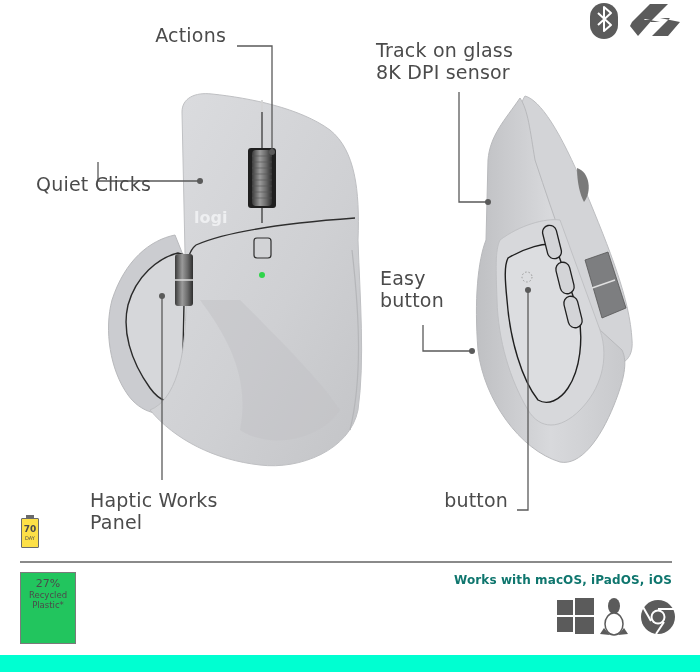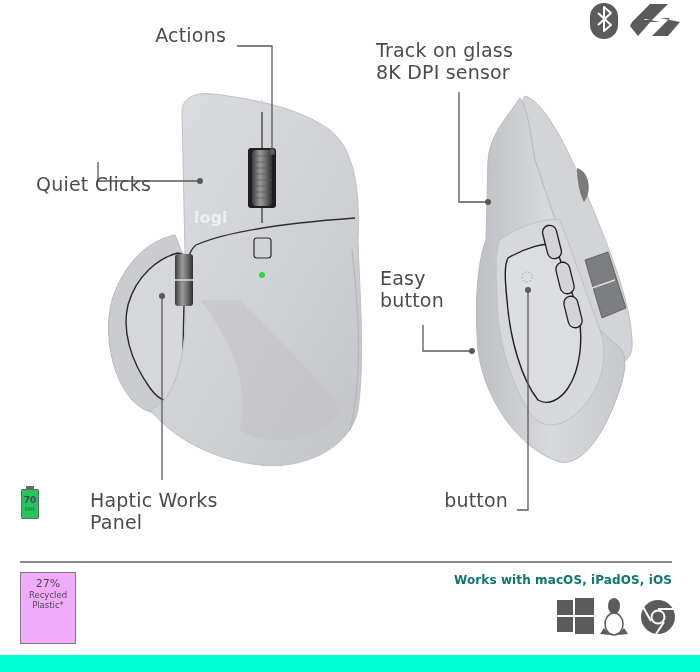"70" .battery { background: #22c55e -> #fde047; top: 489px -> 518px }
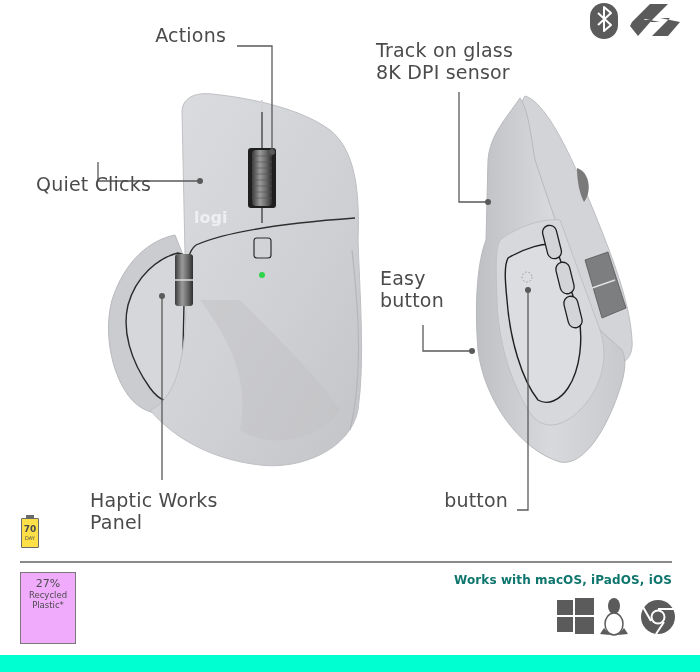"27%" .recycle-box { background: #f0abfc -> #22c55e }
